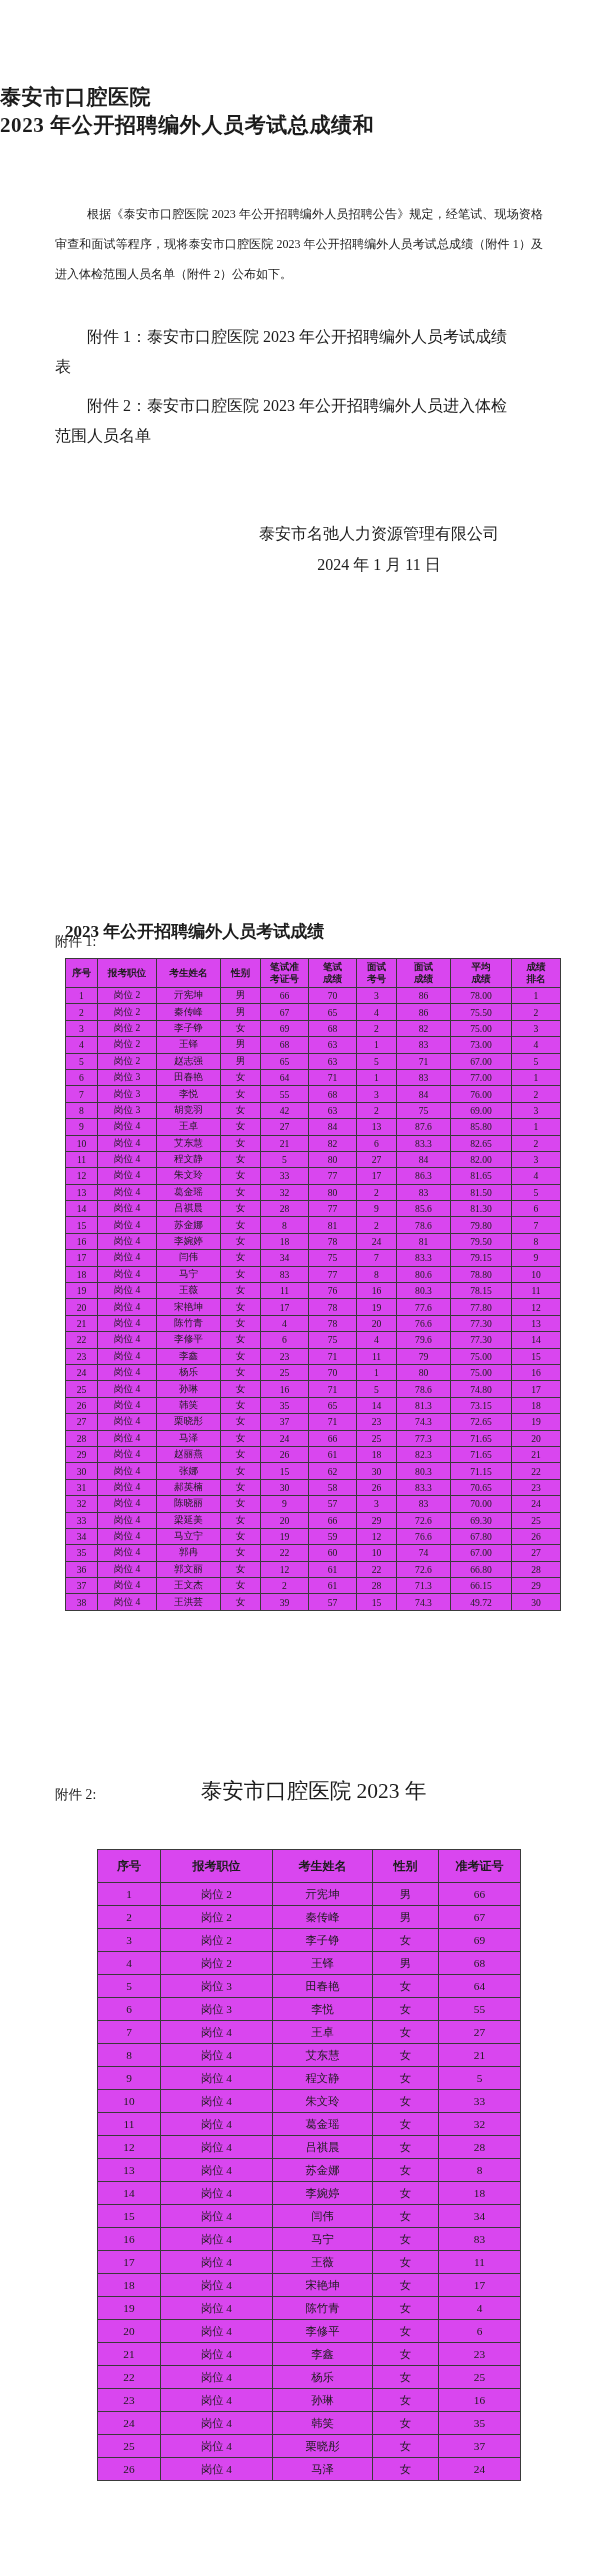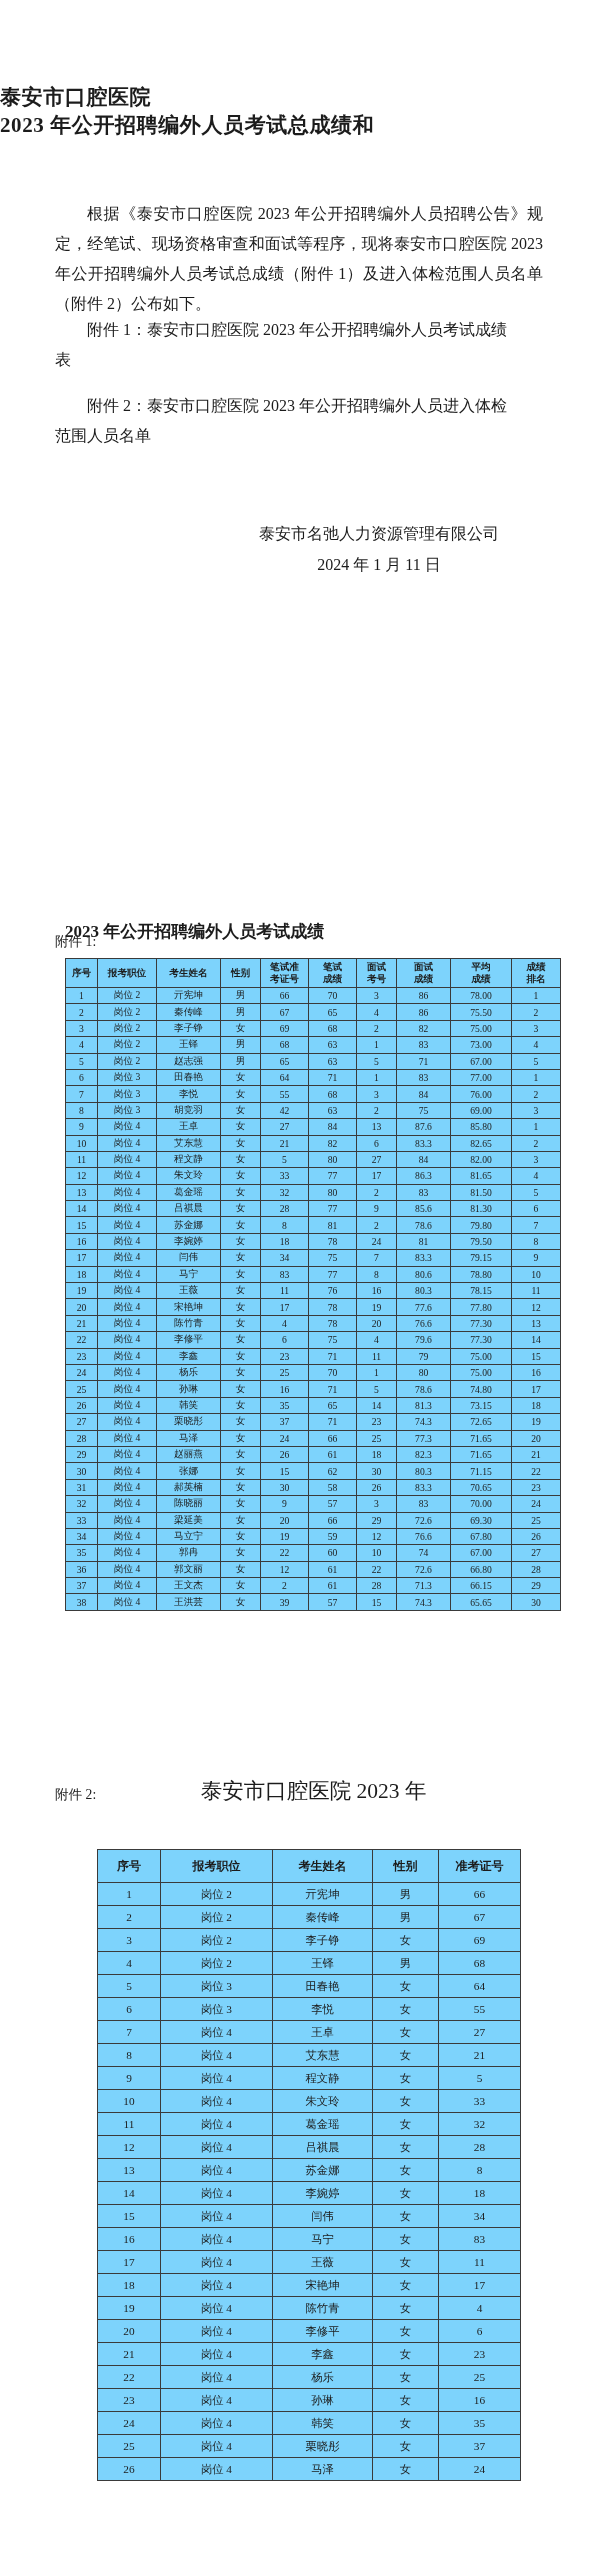"根据《泰安市口腔医院 2023" .intro-para { font-size: 16px -> 12px }
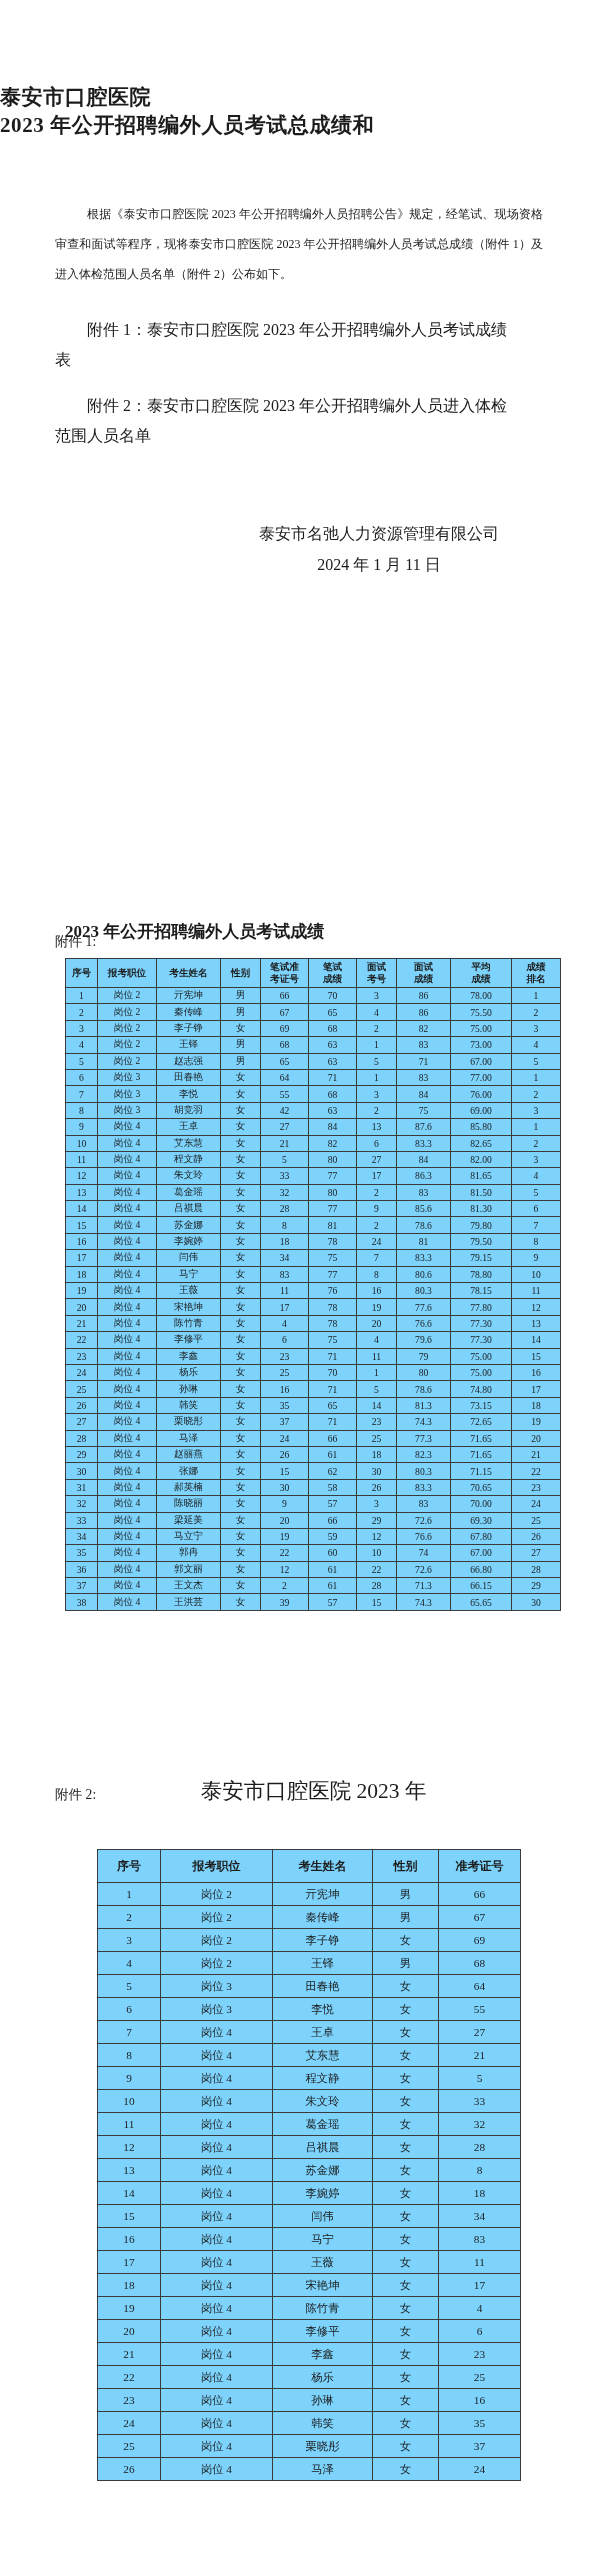"附件 1：泰安市口腔医院 2023 年公开招聘编外人员考试成绩" #ref1 { top: 315px -> 322px }
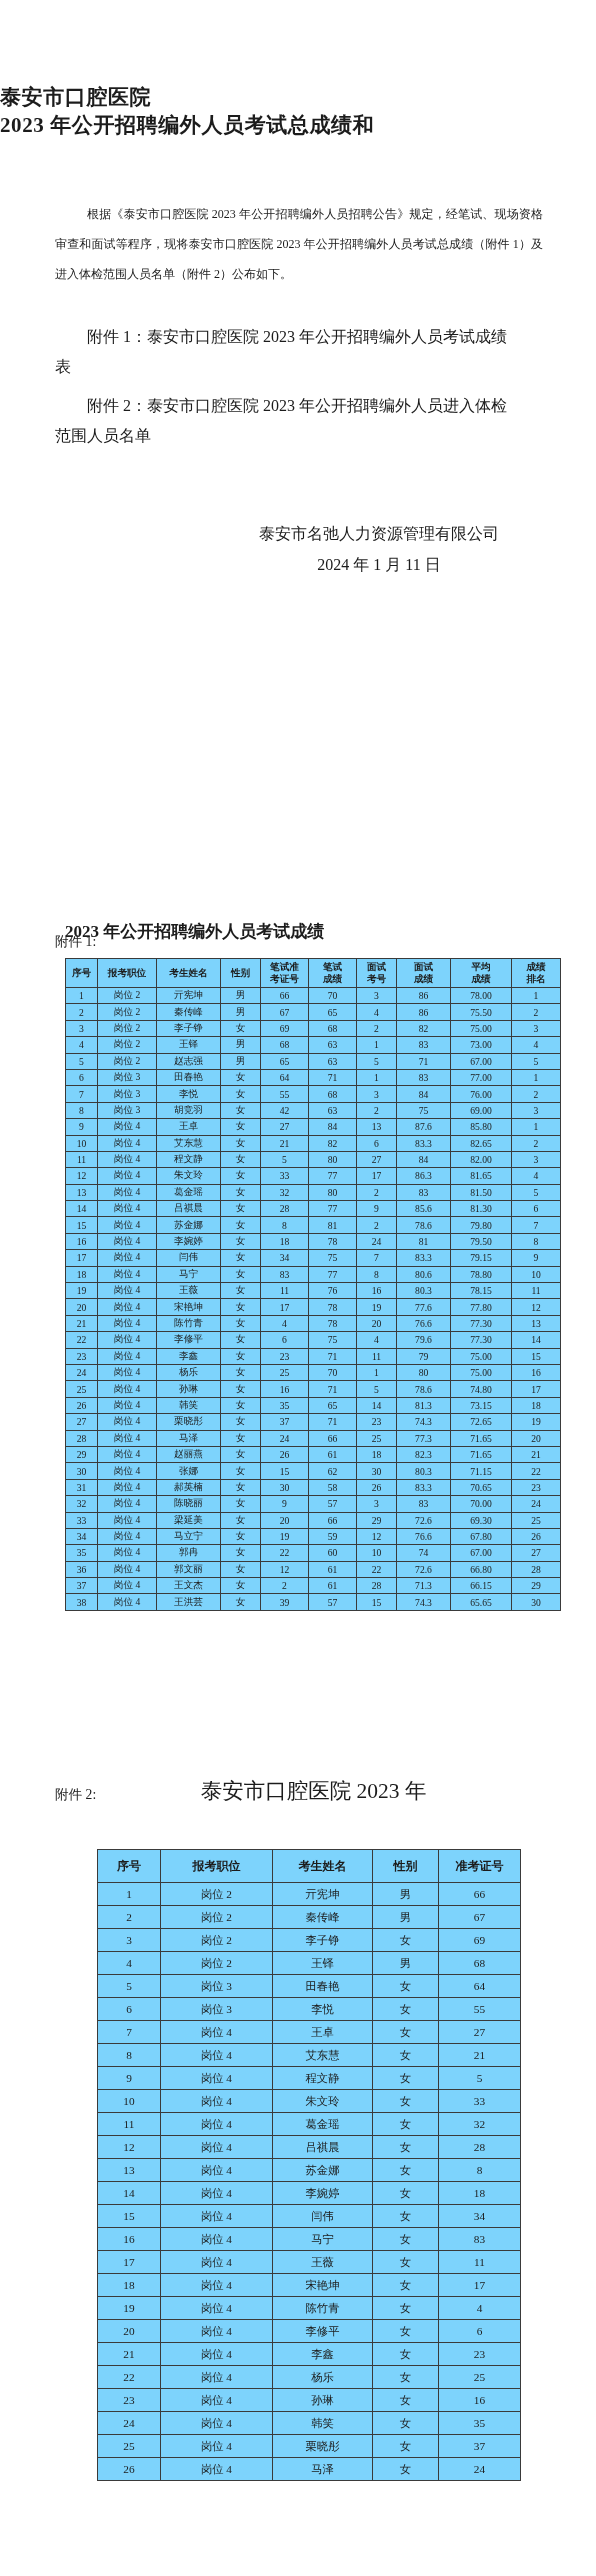"序号" table.score-table { background: #7dd3fc -> #d946ef }
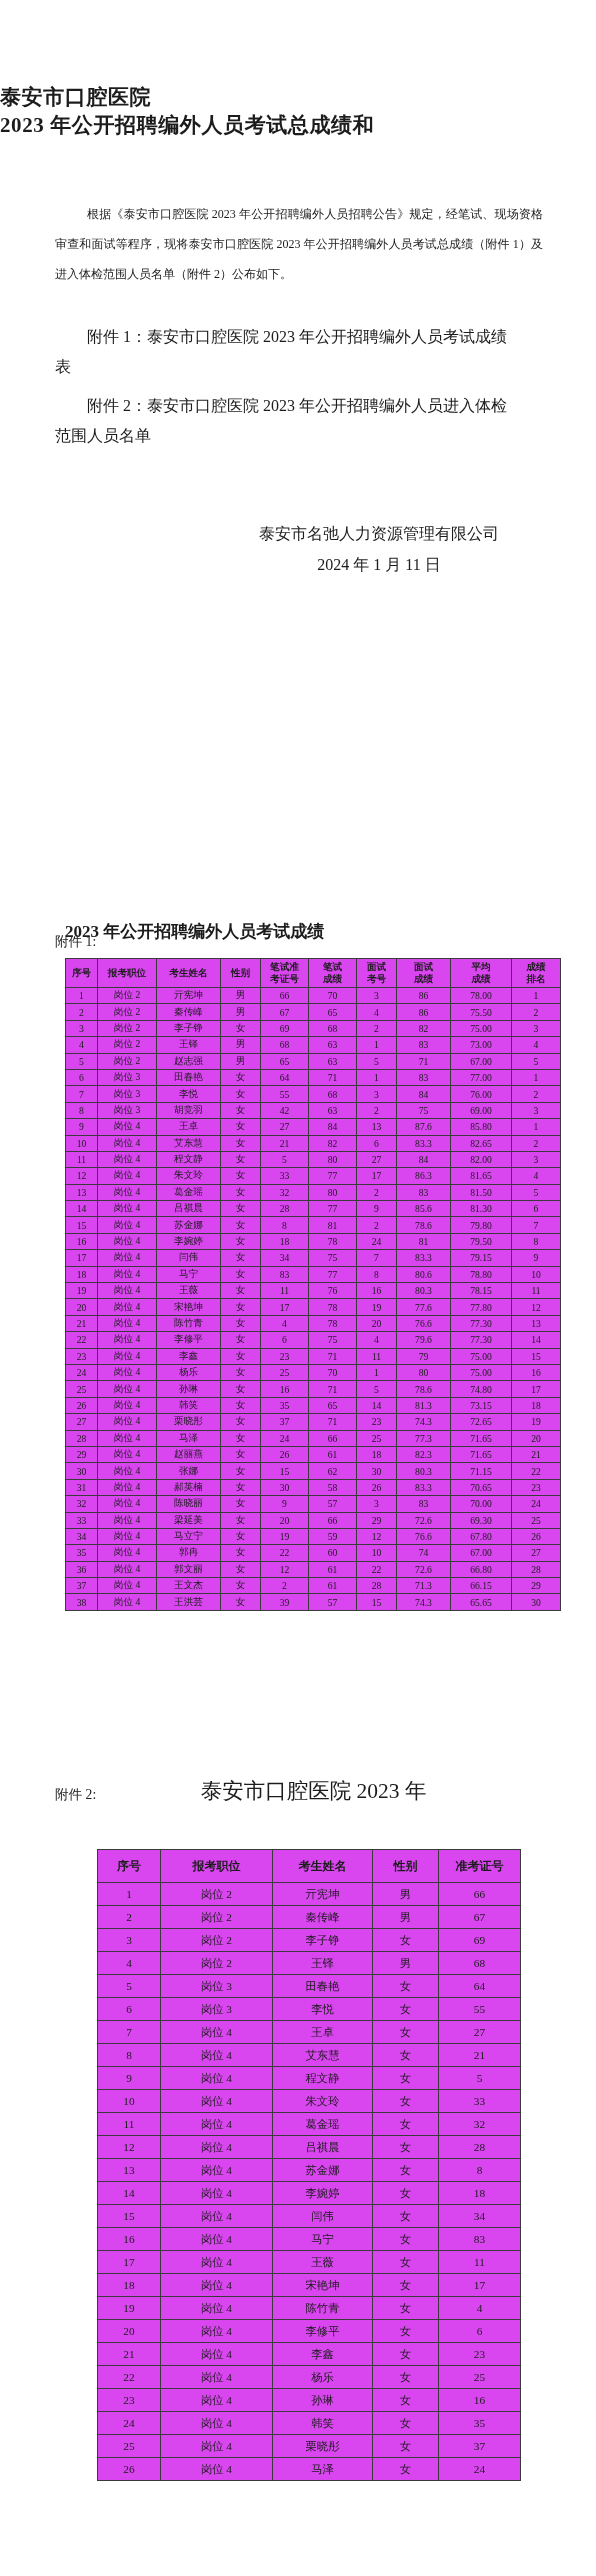"65.65" td { text: 65.65 -> 49.72 }
